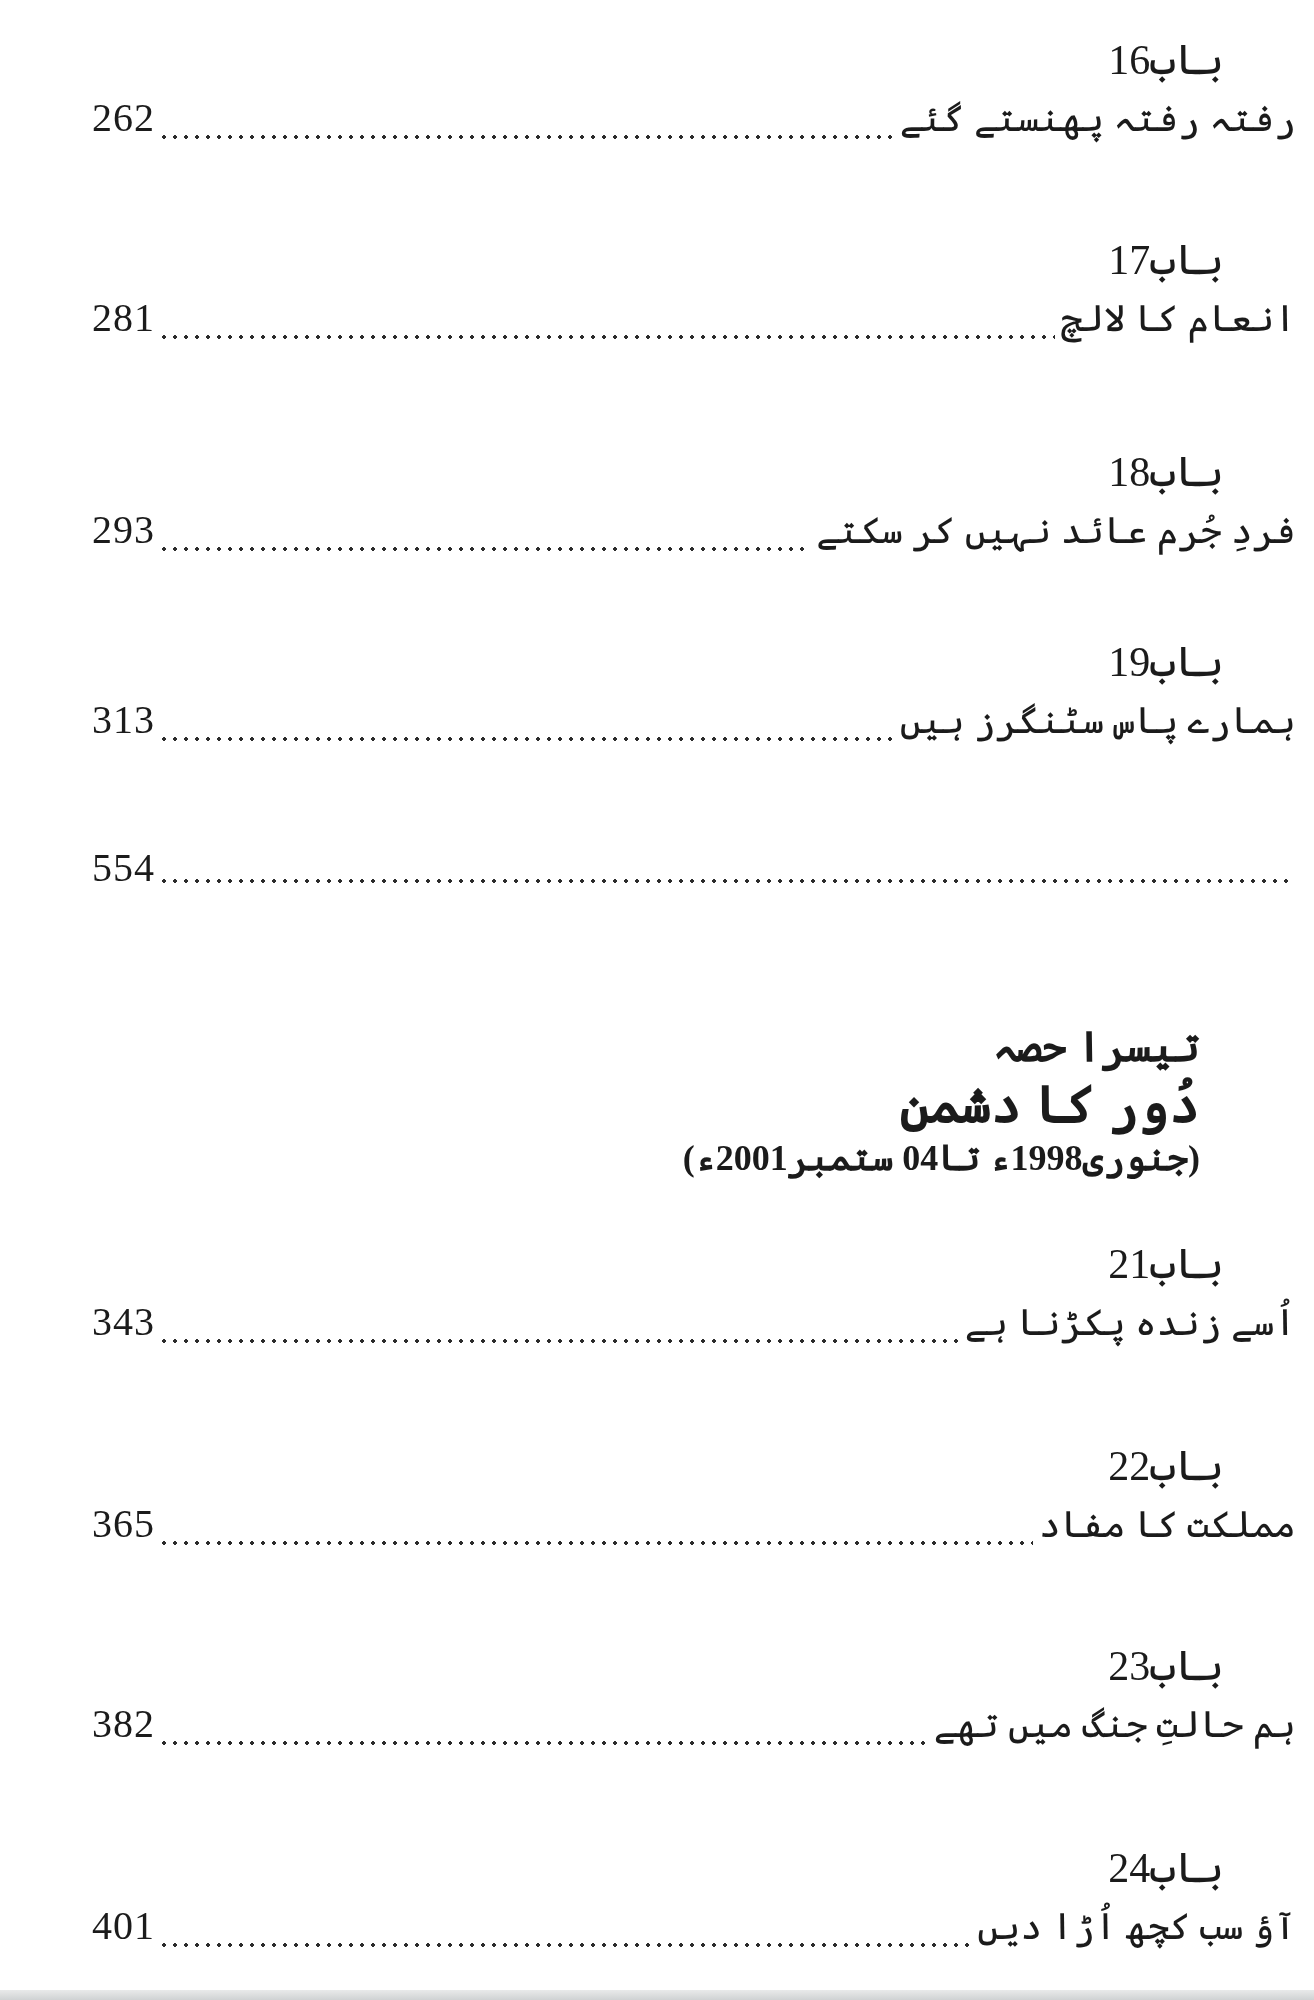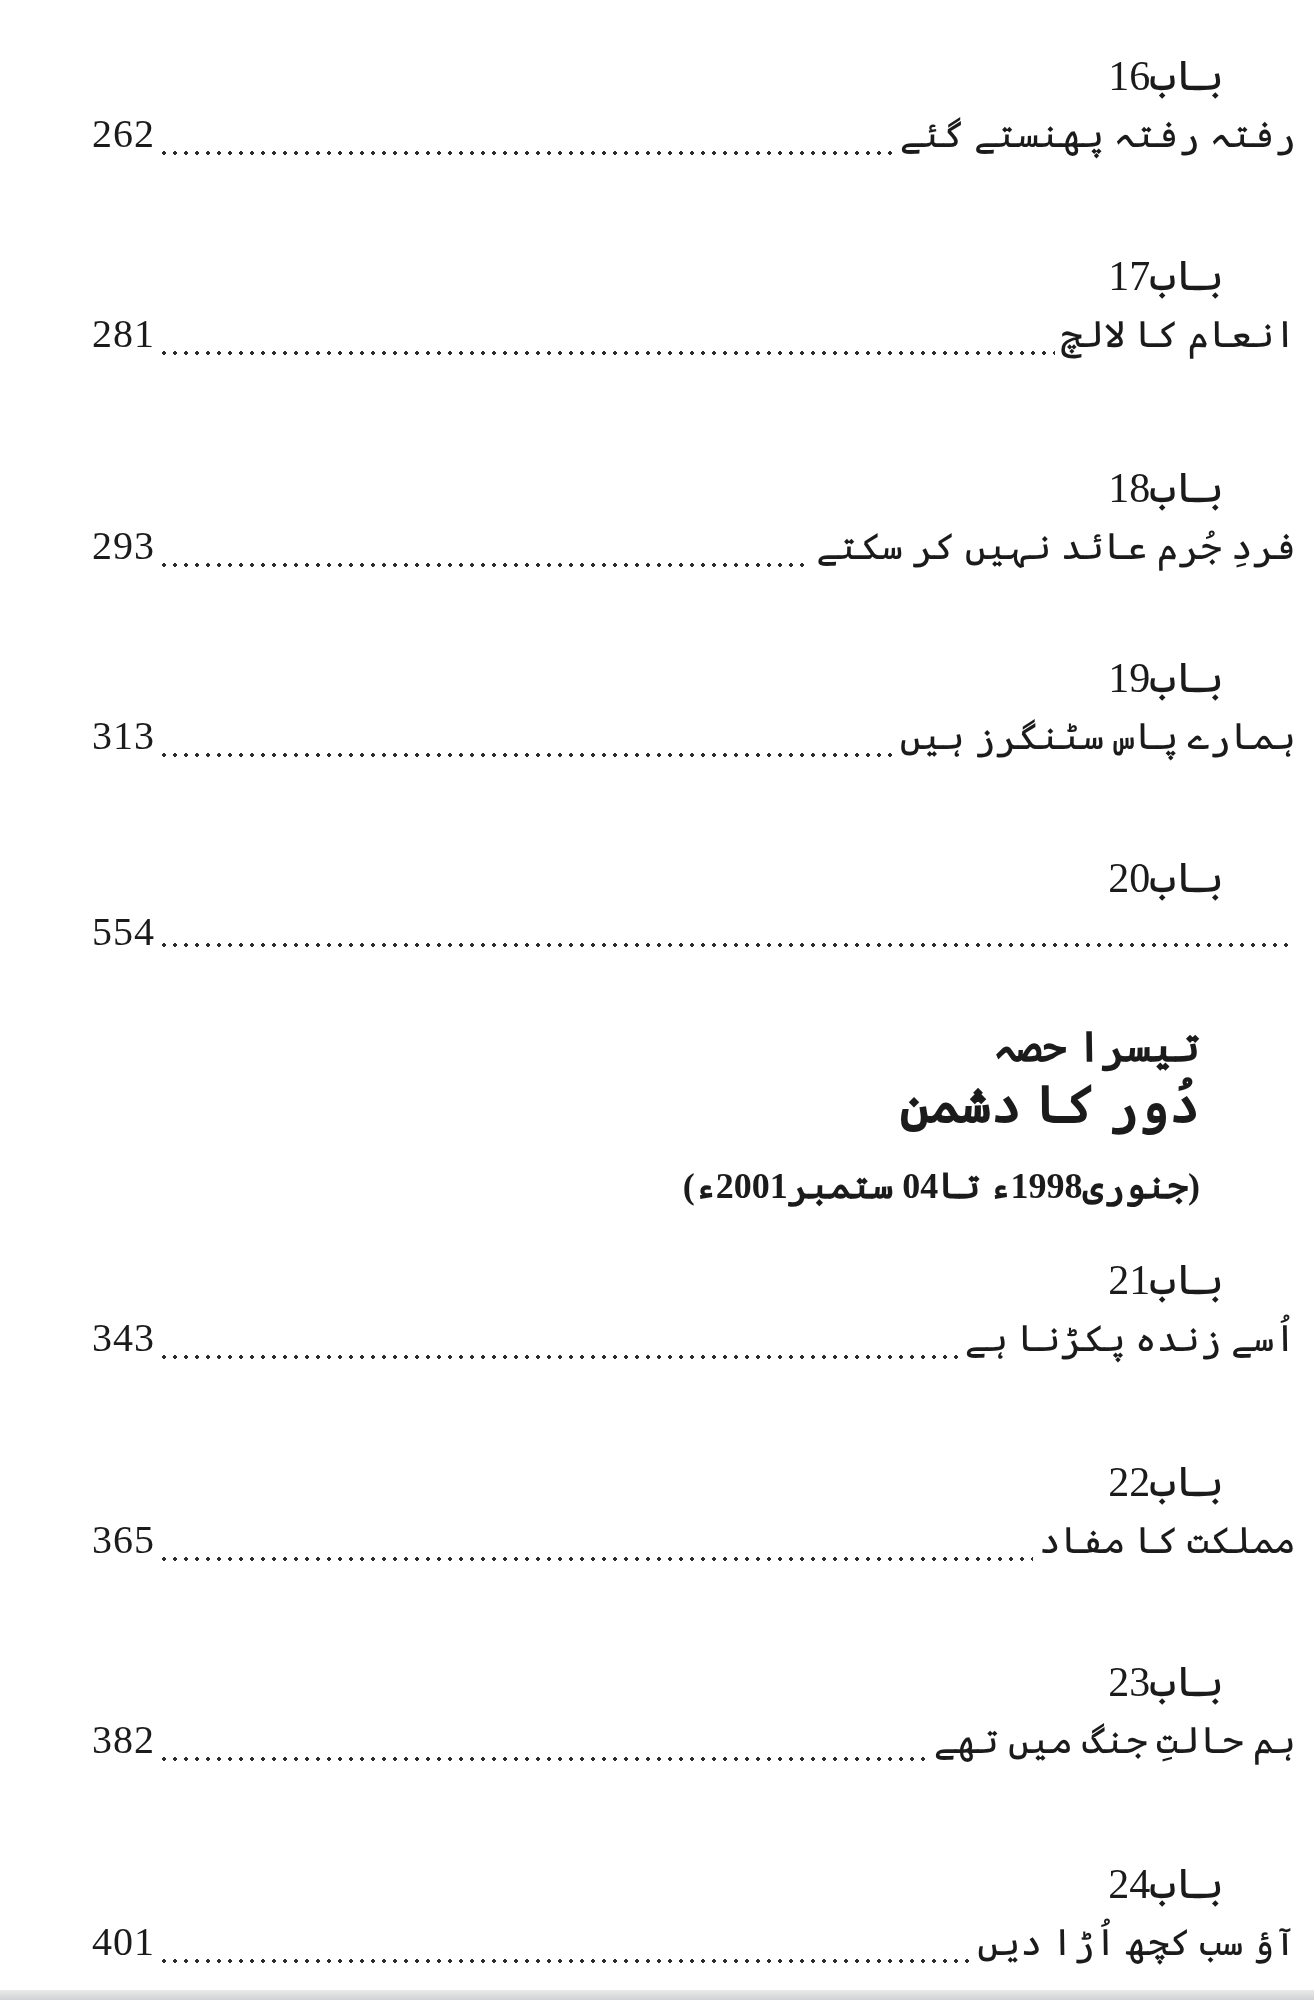"باب16" .chapter { margin-top: 16px -> none }
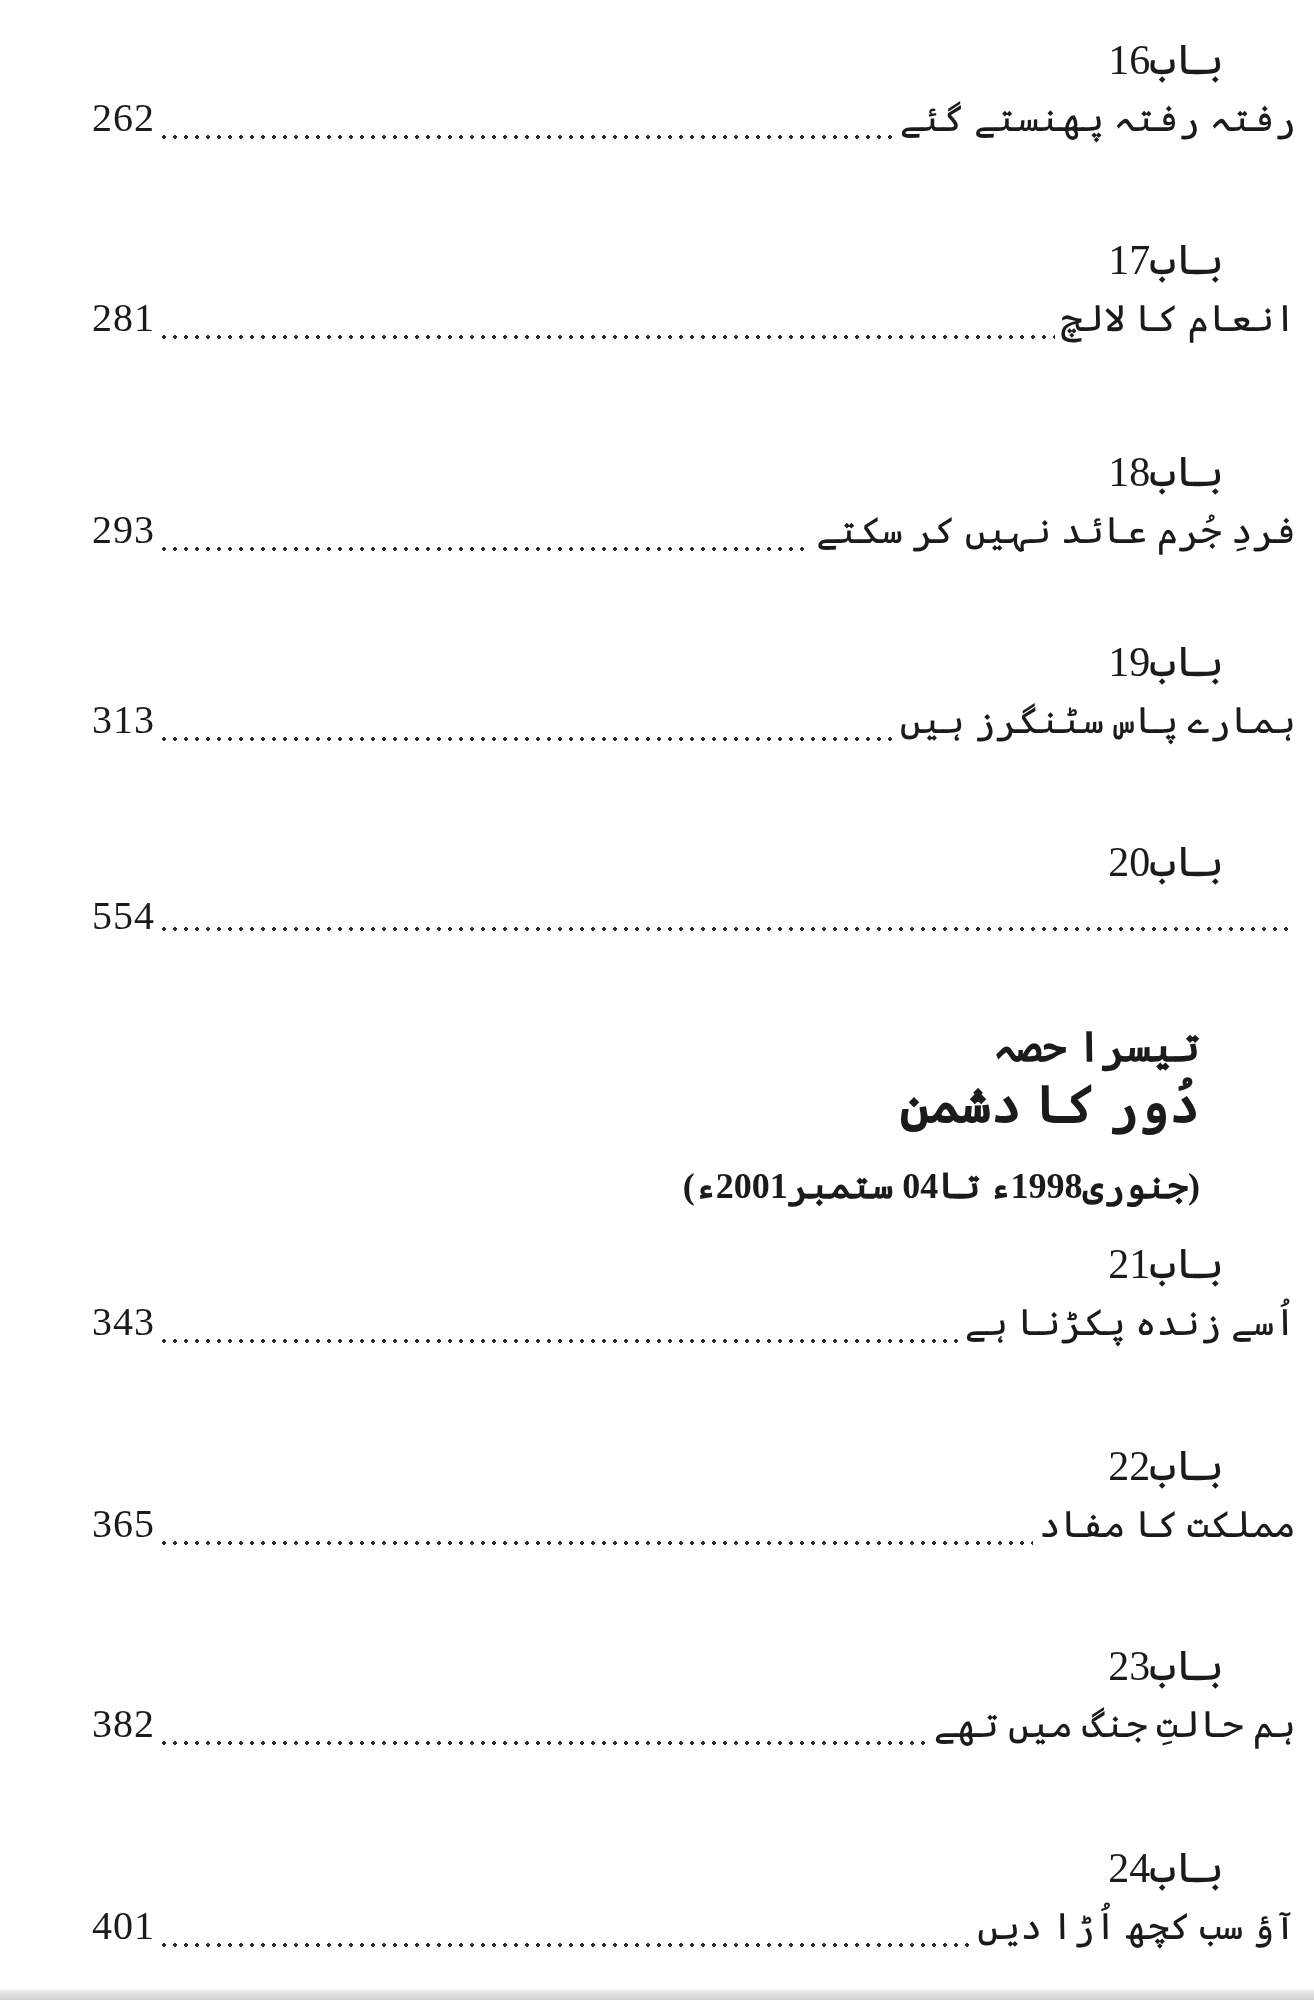"باب20" div.chap-head { html: <div>باب20</div> -> none }
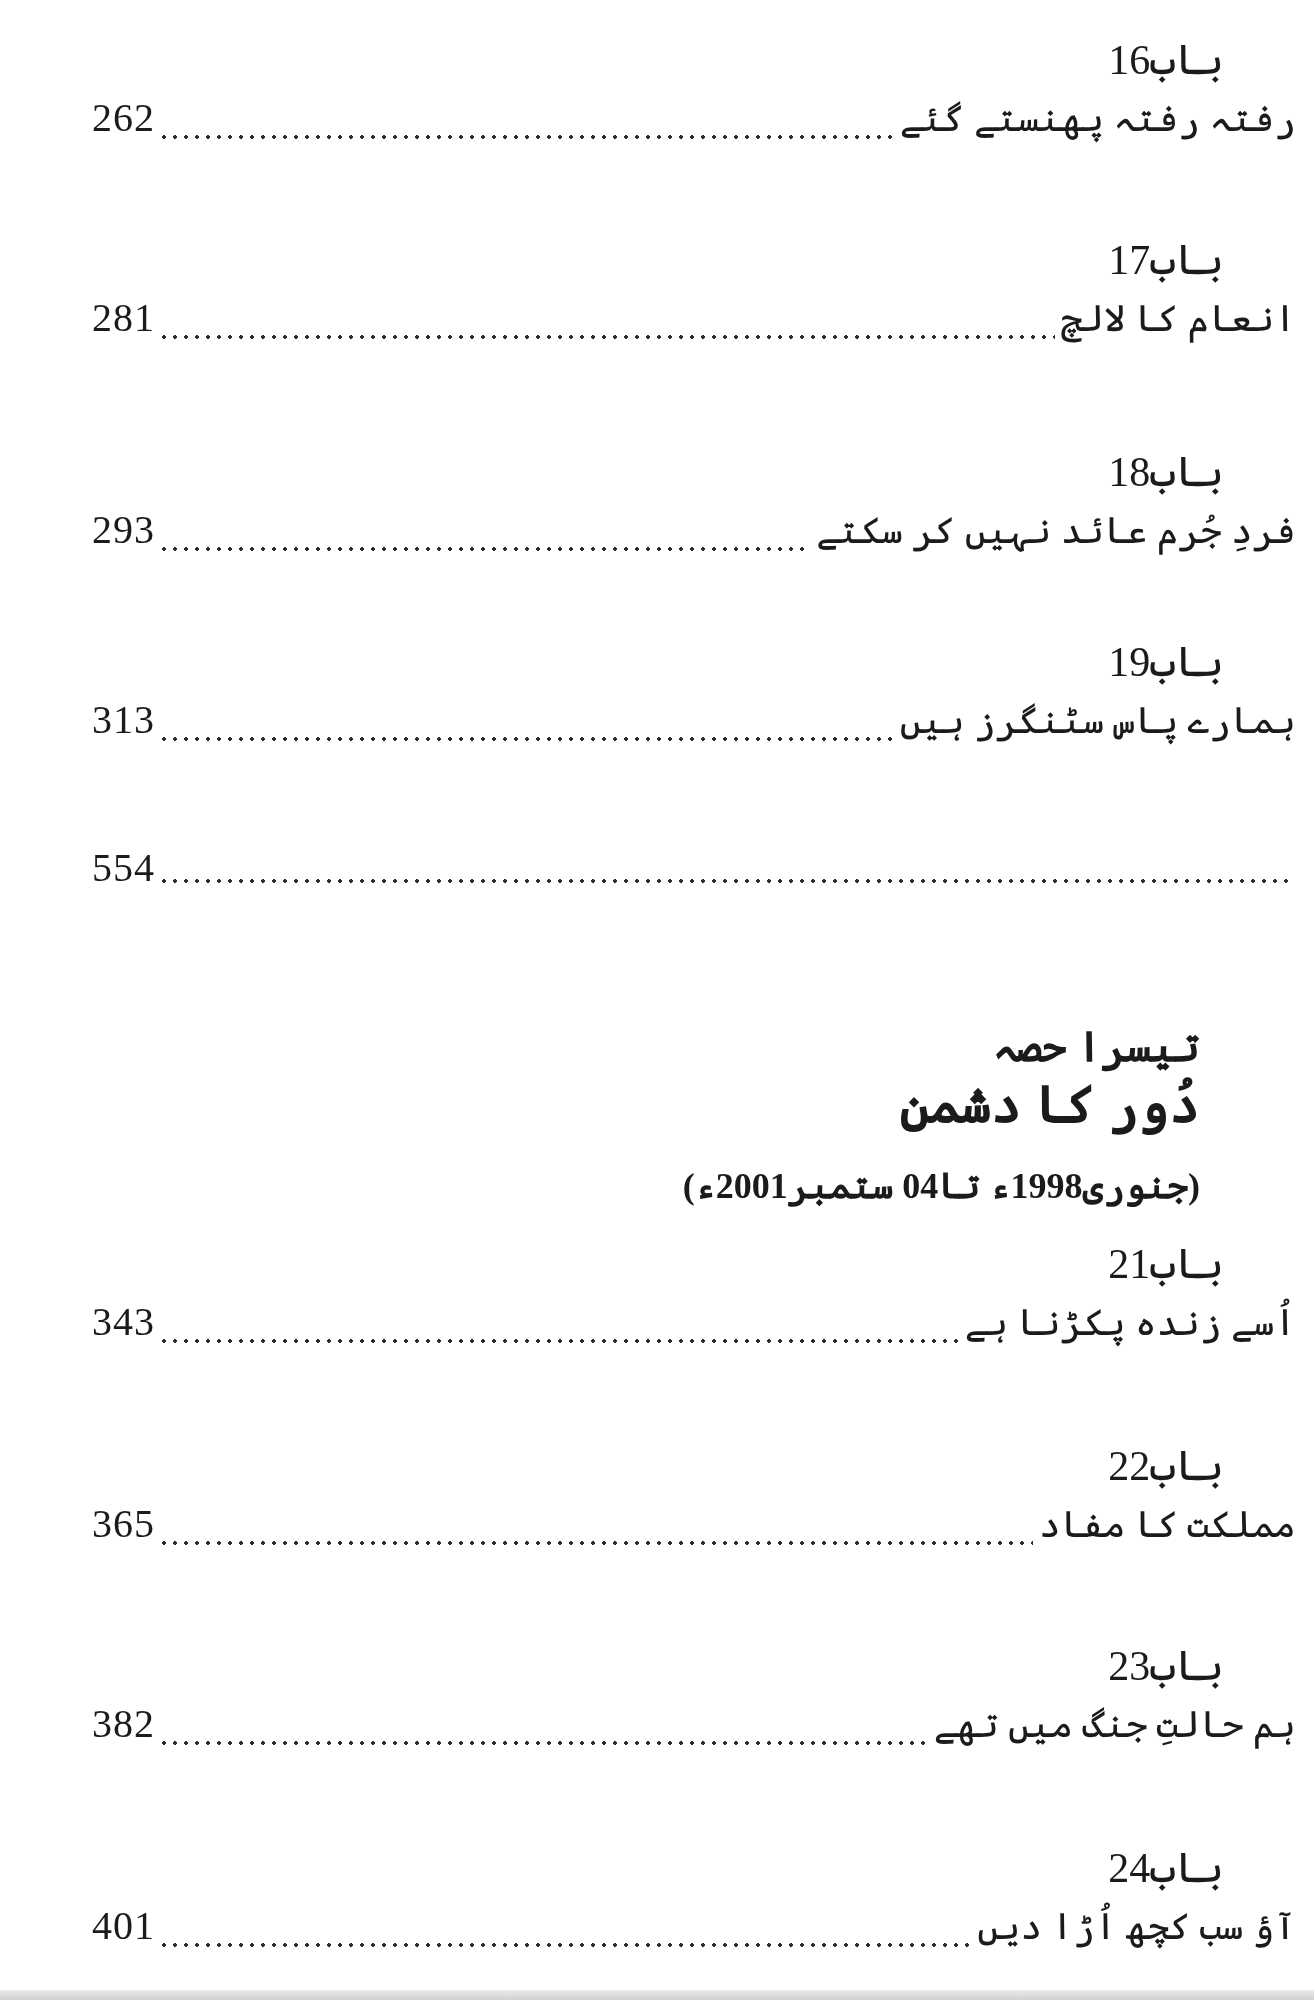"(جنوری1998ء تا04 ستمبر2001ء)" .part-dates { margin-top: 28px -> none }
